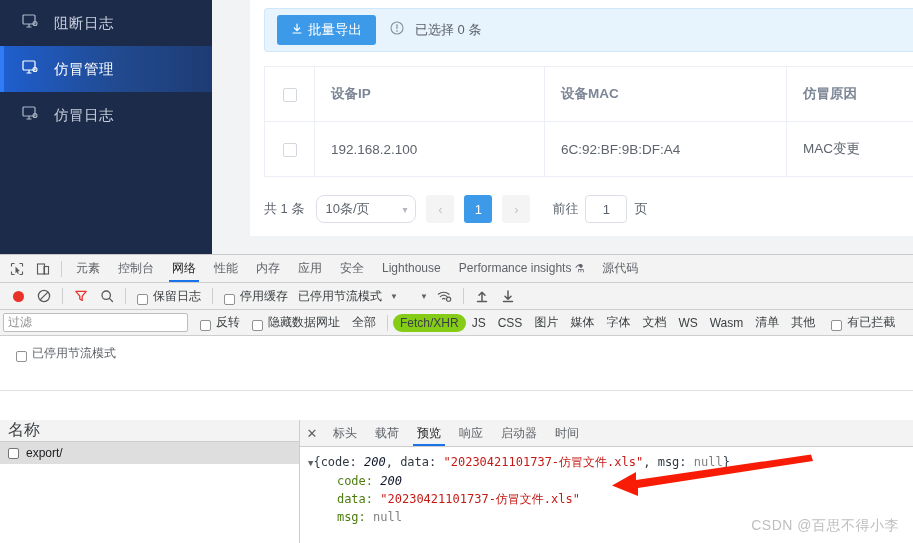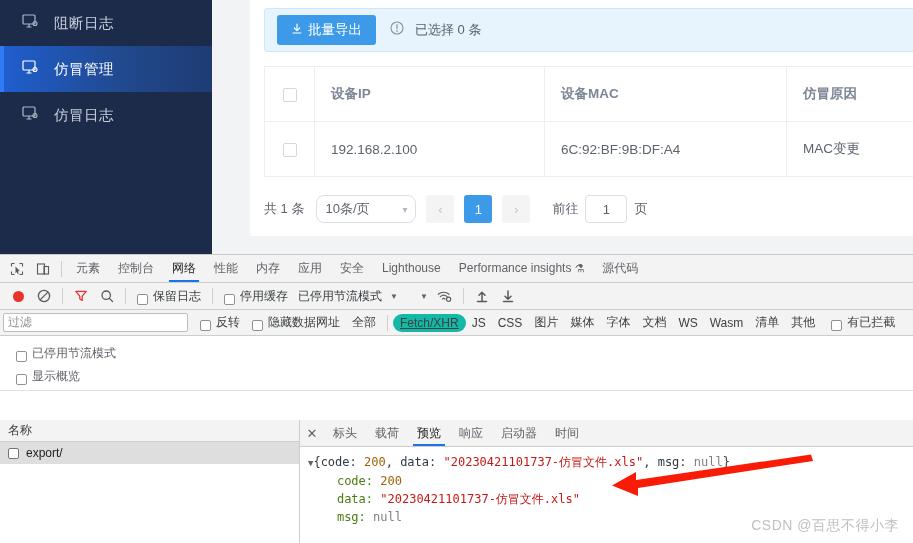"Fetch/XHR" .ftype.on { background: #14b8a6 -> #84cc16; text-decoration: underline -> none }
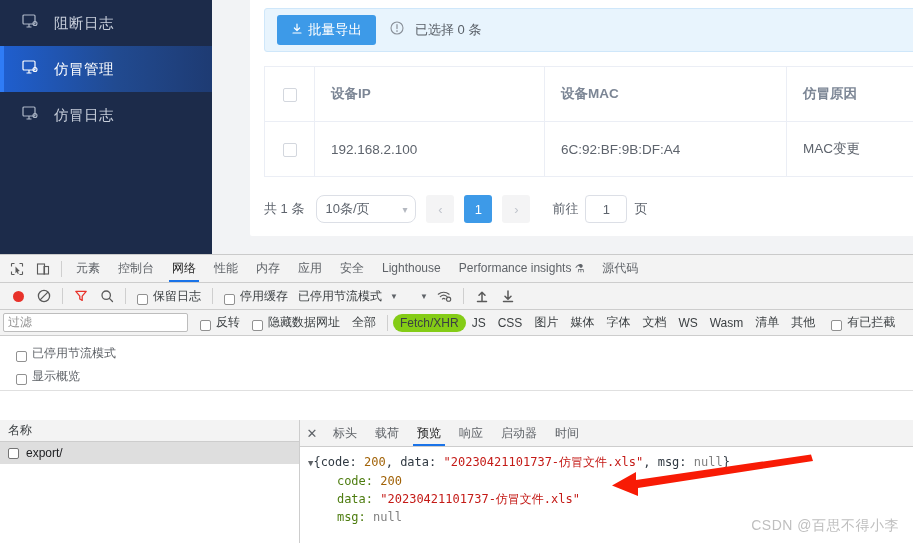"显示概览" label.chk-wrap { html: <label> <span></span> <span>显示概览</span> </label> -> none }
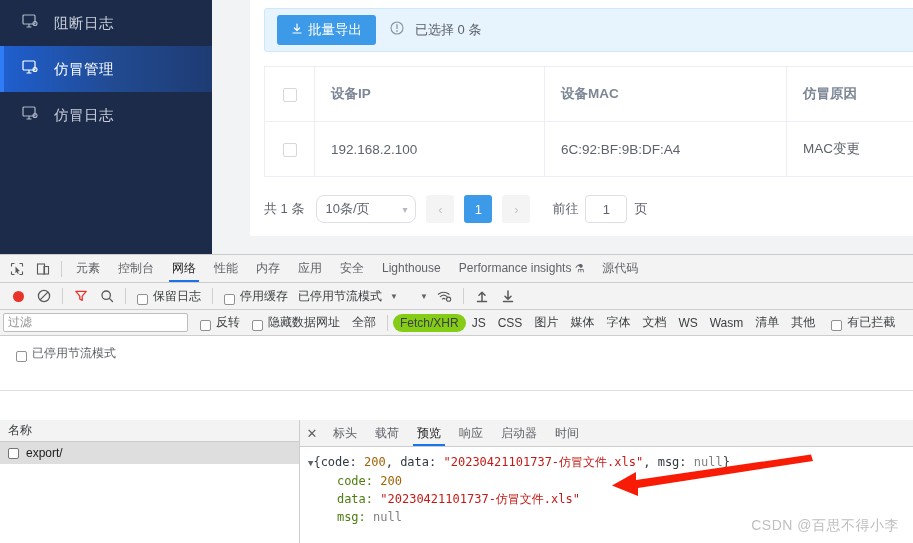"名称" .dt-lhead { font-size: 12px -> 16px }
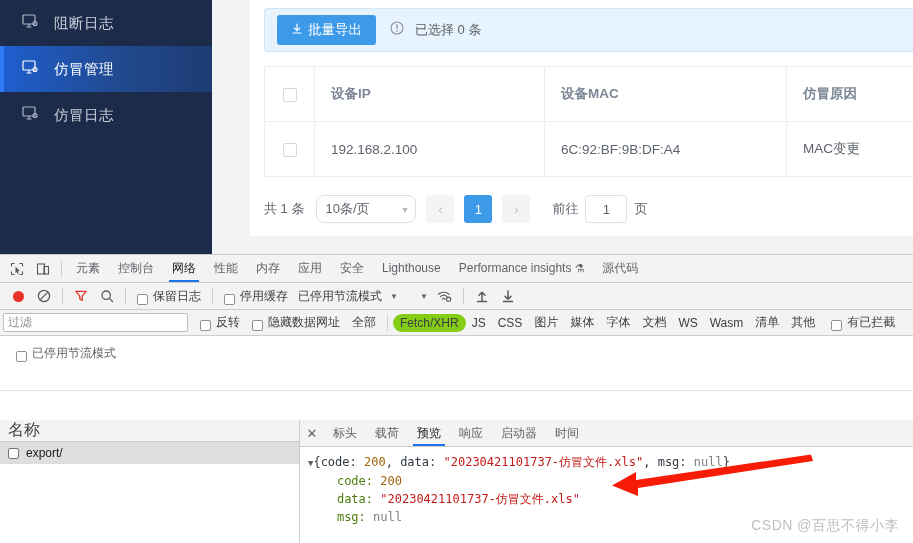"200" .j-num { color: #a16207 -> #0f172a; font-style: none -> italic }
